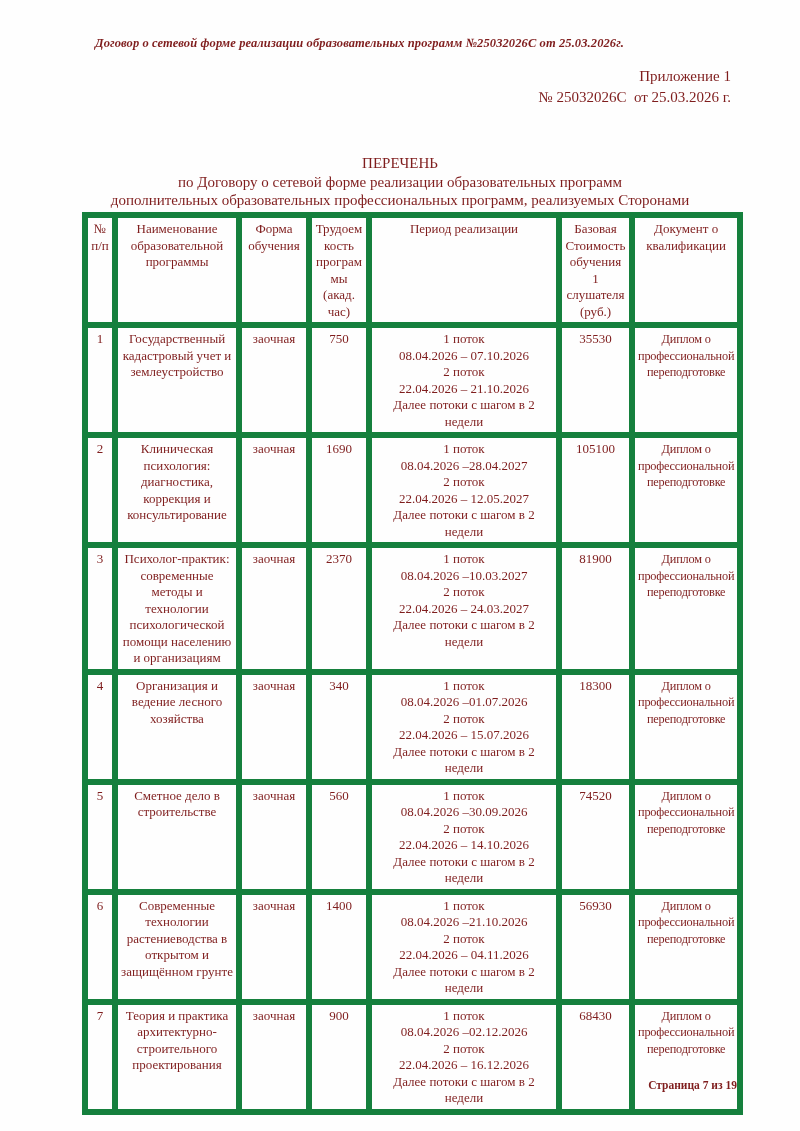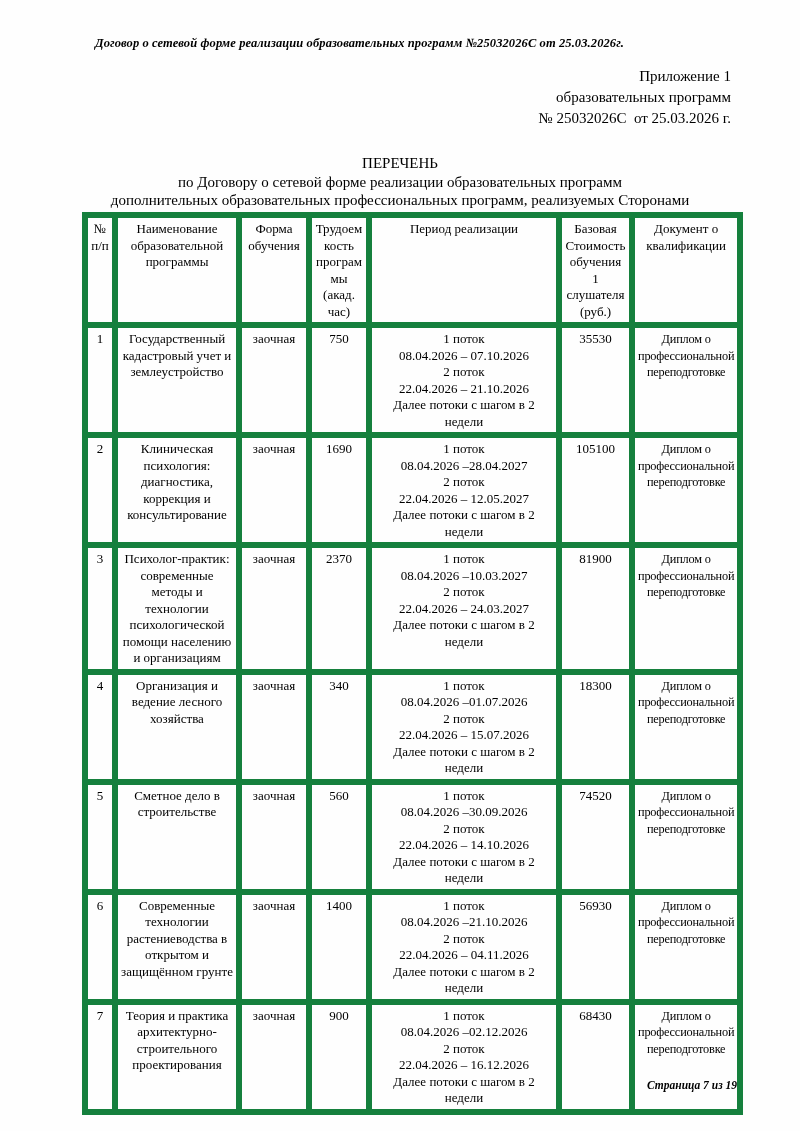"Договор о сетевой форме реализации" .page { color: #000000 -> #7f1d1d }
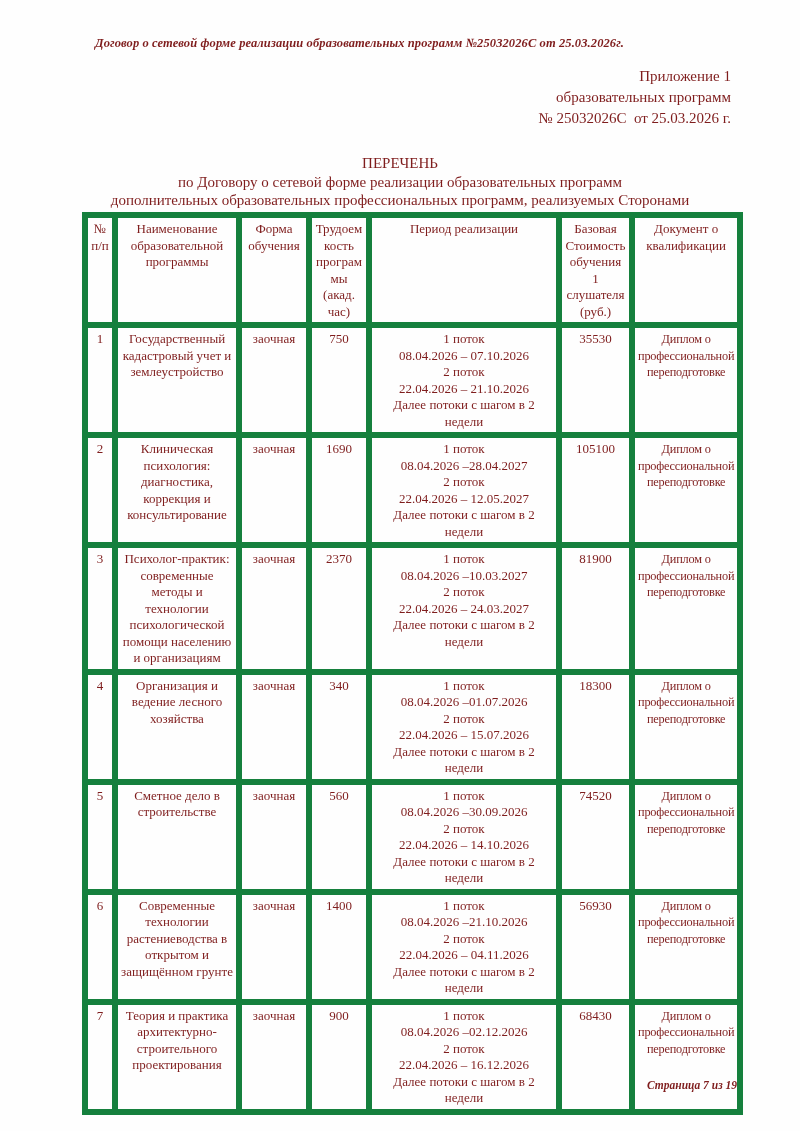"образовательных программ" div { html: <div>образовательных программ</div> -> none }
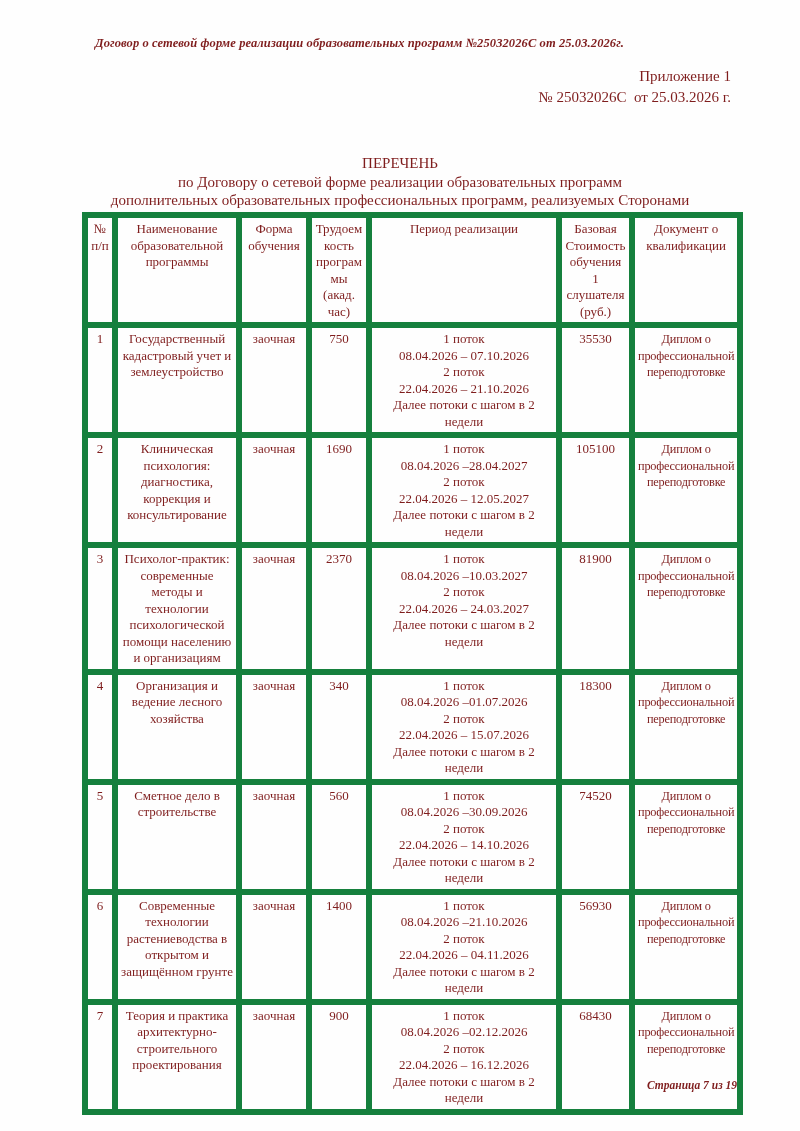"Страница 7 из 19" .footer { font-style: italic -> none }
